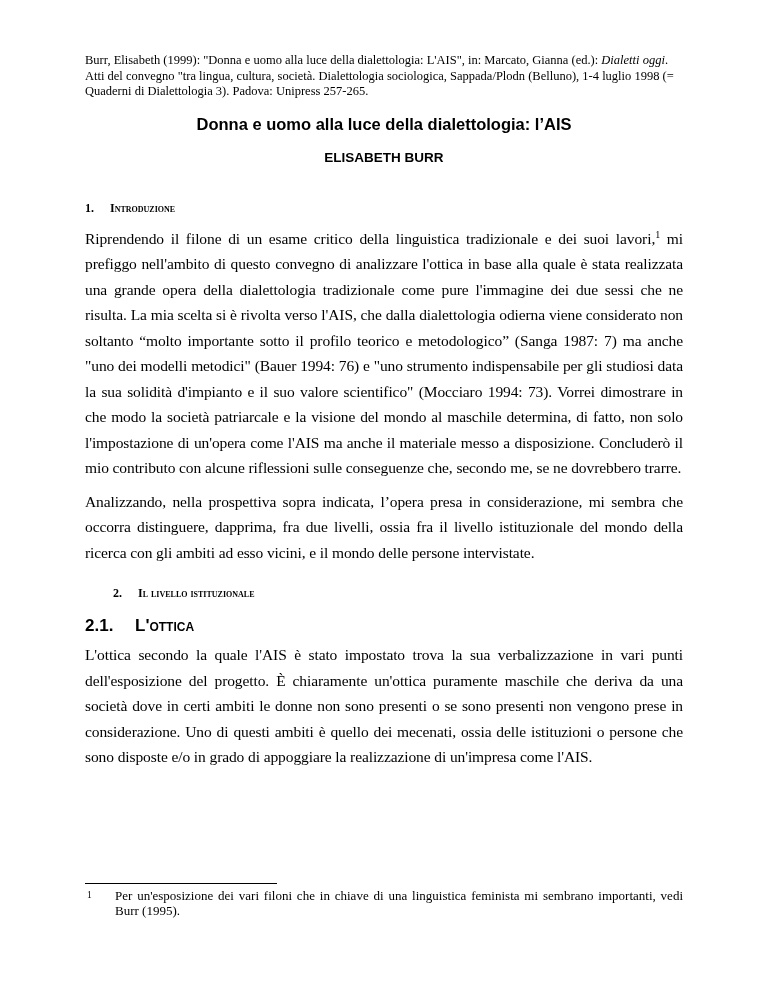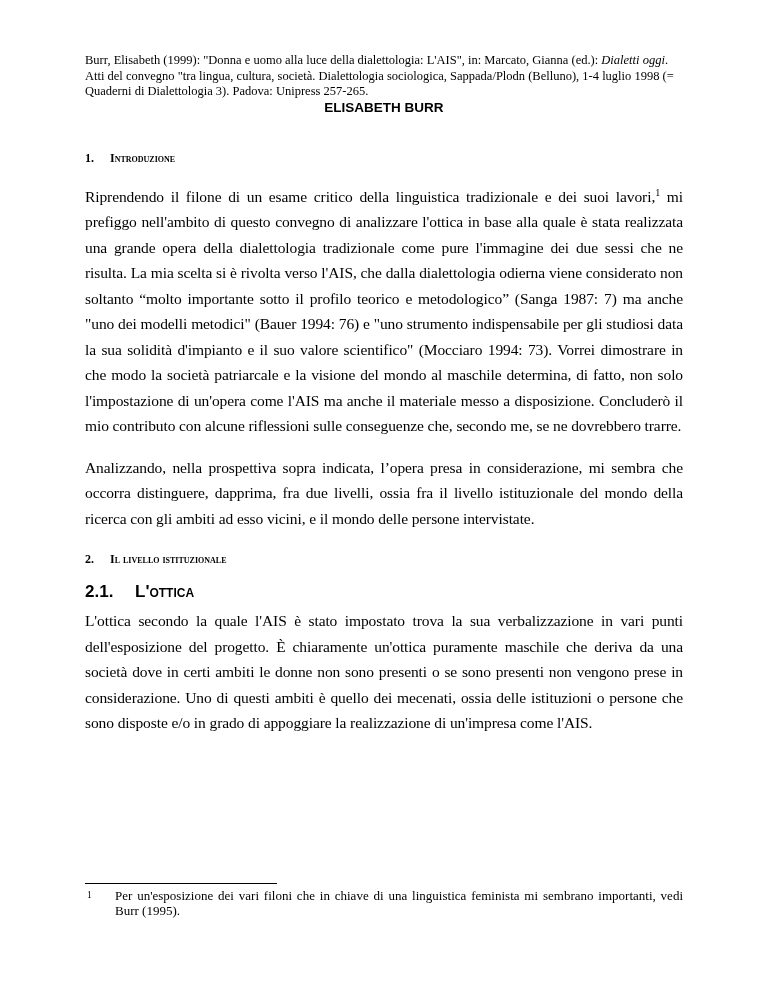"Donna e uomo alla luce" h1.title { html: none -> <h1>Donna e uomo alla luce della dialettologia: l’AIS</h1> }
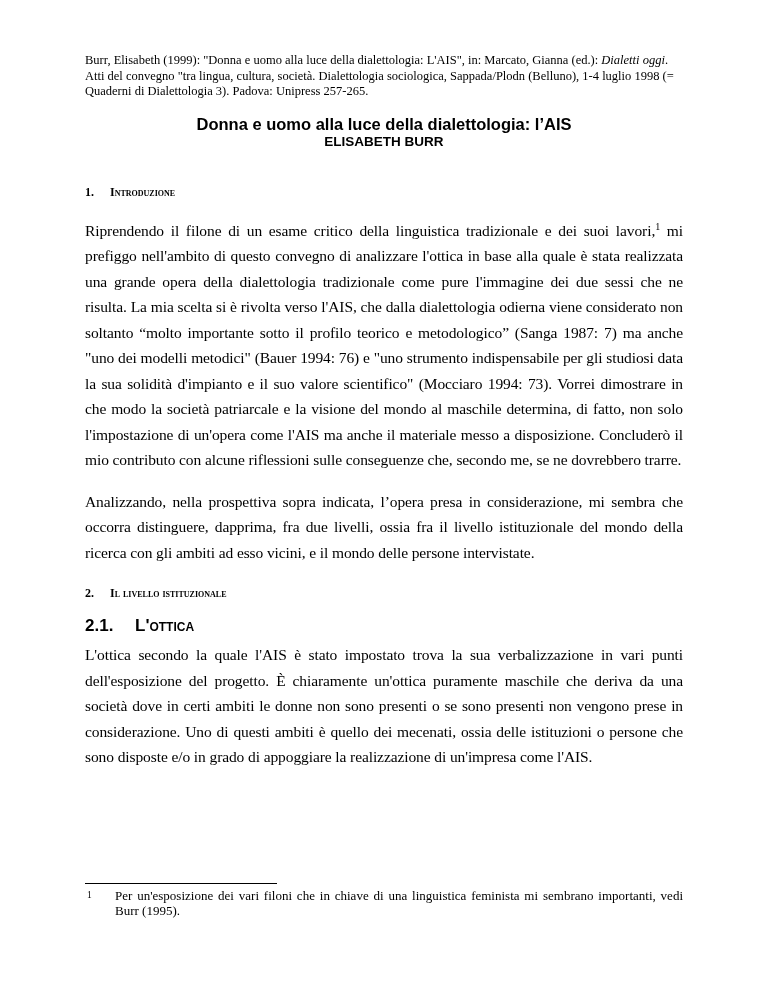"ELISABETH BURR" .author { margin-top: none -> 16px }
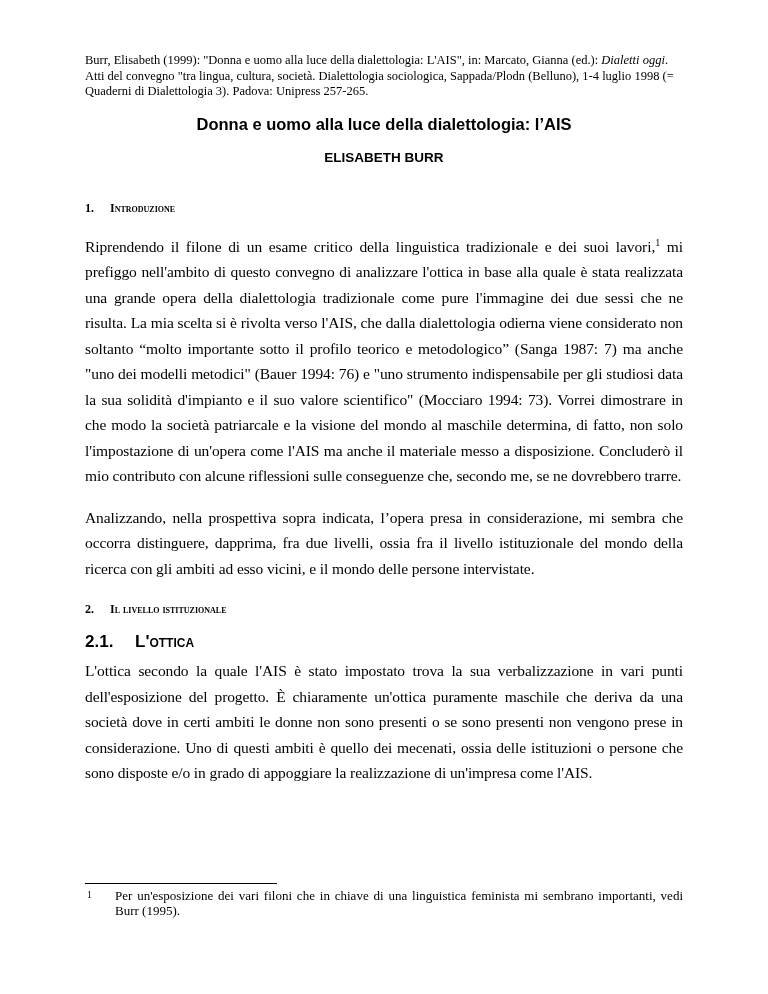"Riprendendo il filone di un" .body-p { margin-top: 16px -> 8px }
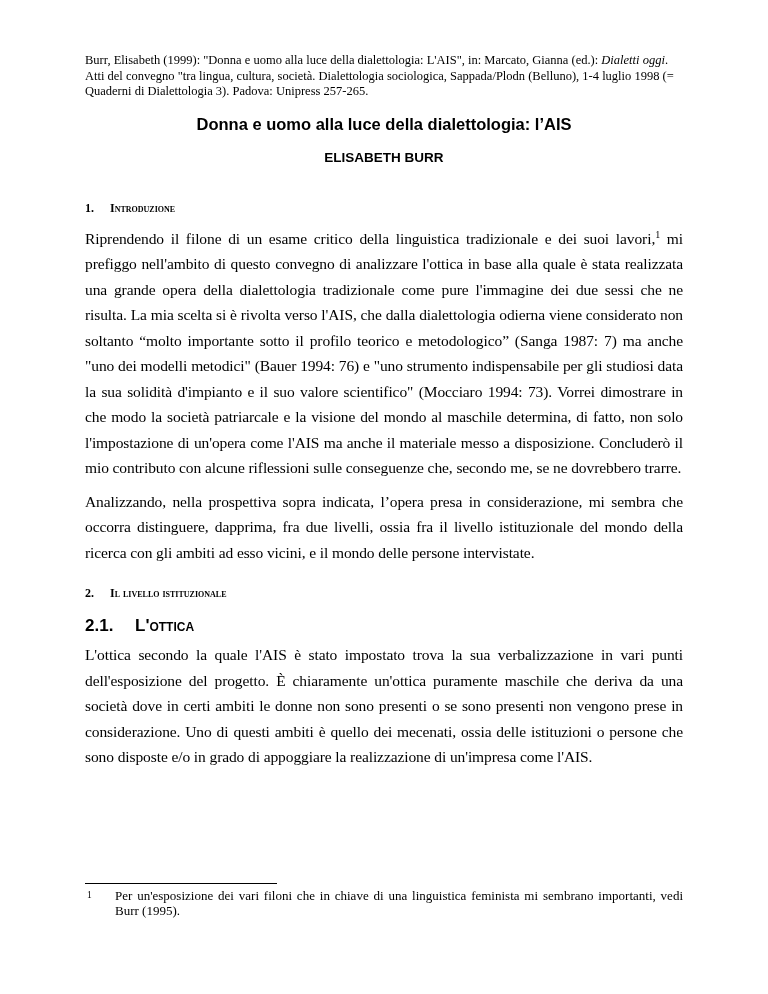"2. Il livello istituzionale" #section2-heading { margin-left: none -> 28px }
